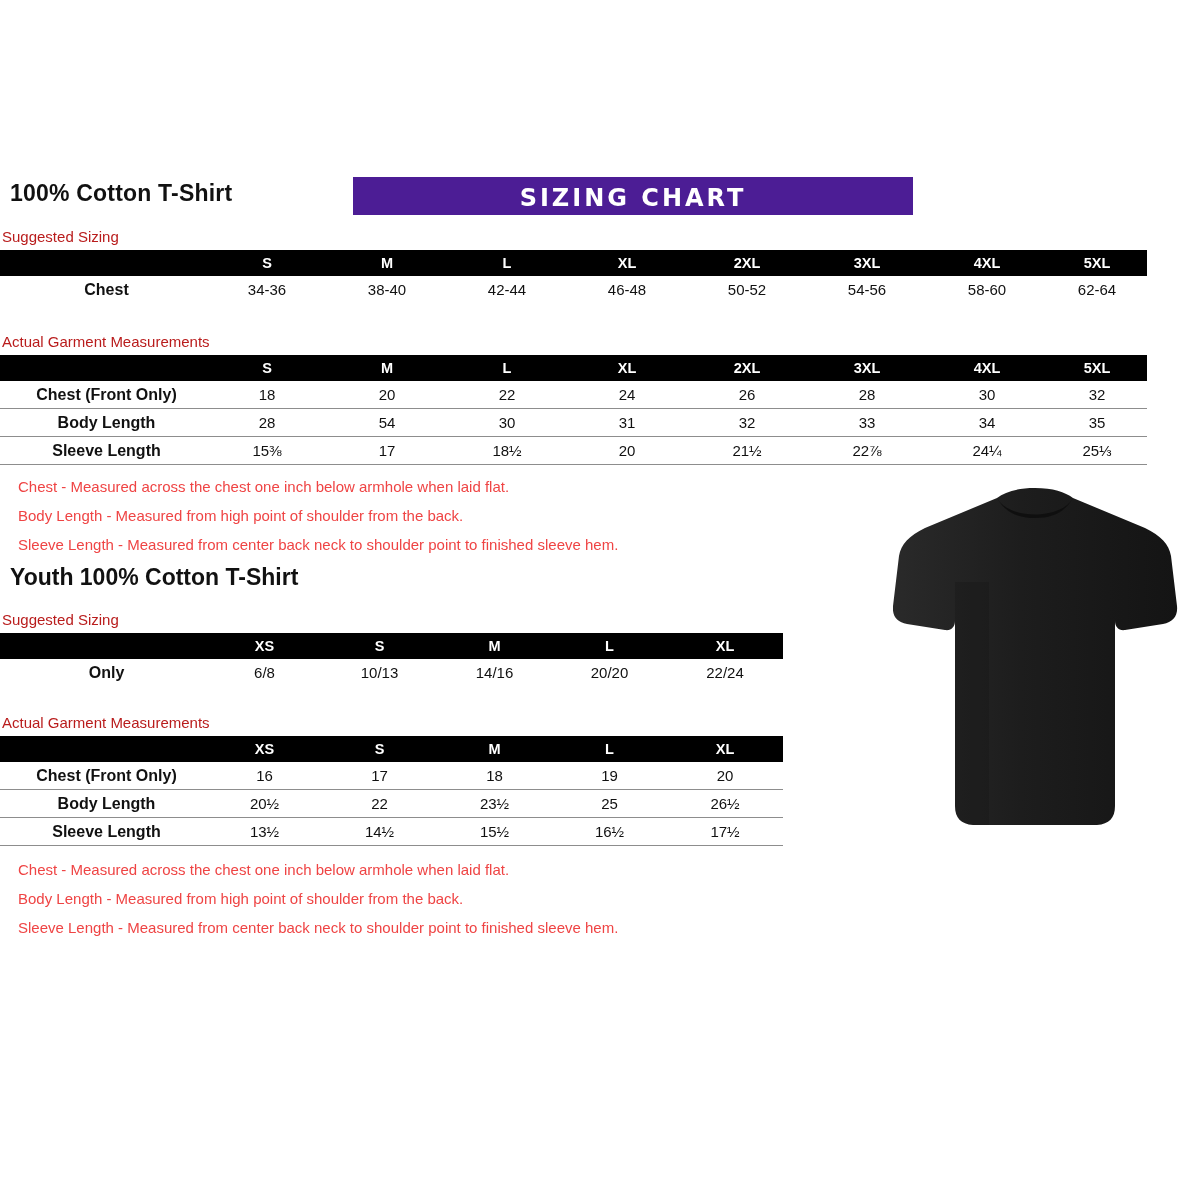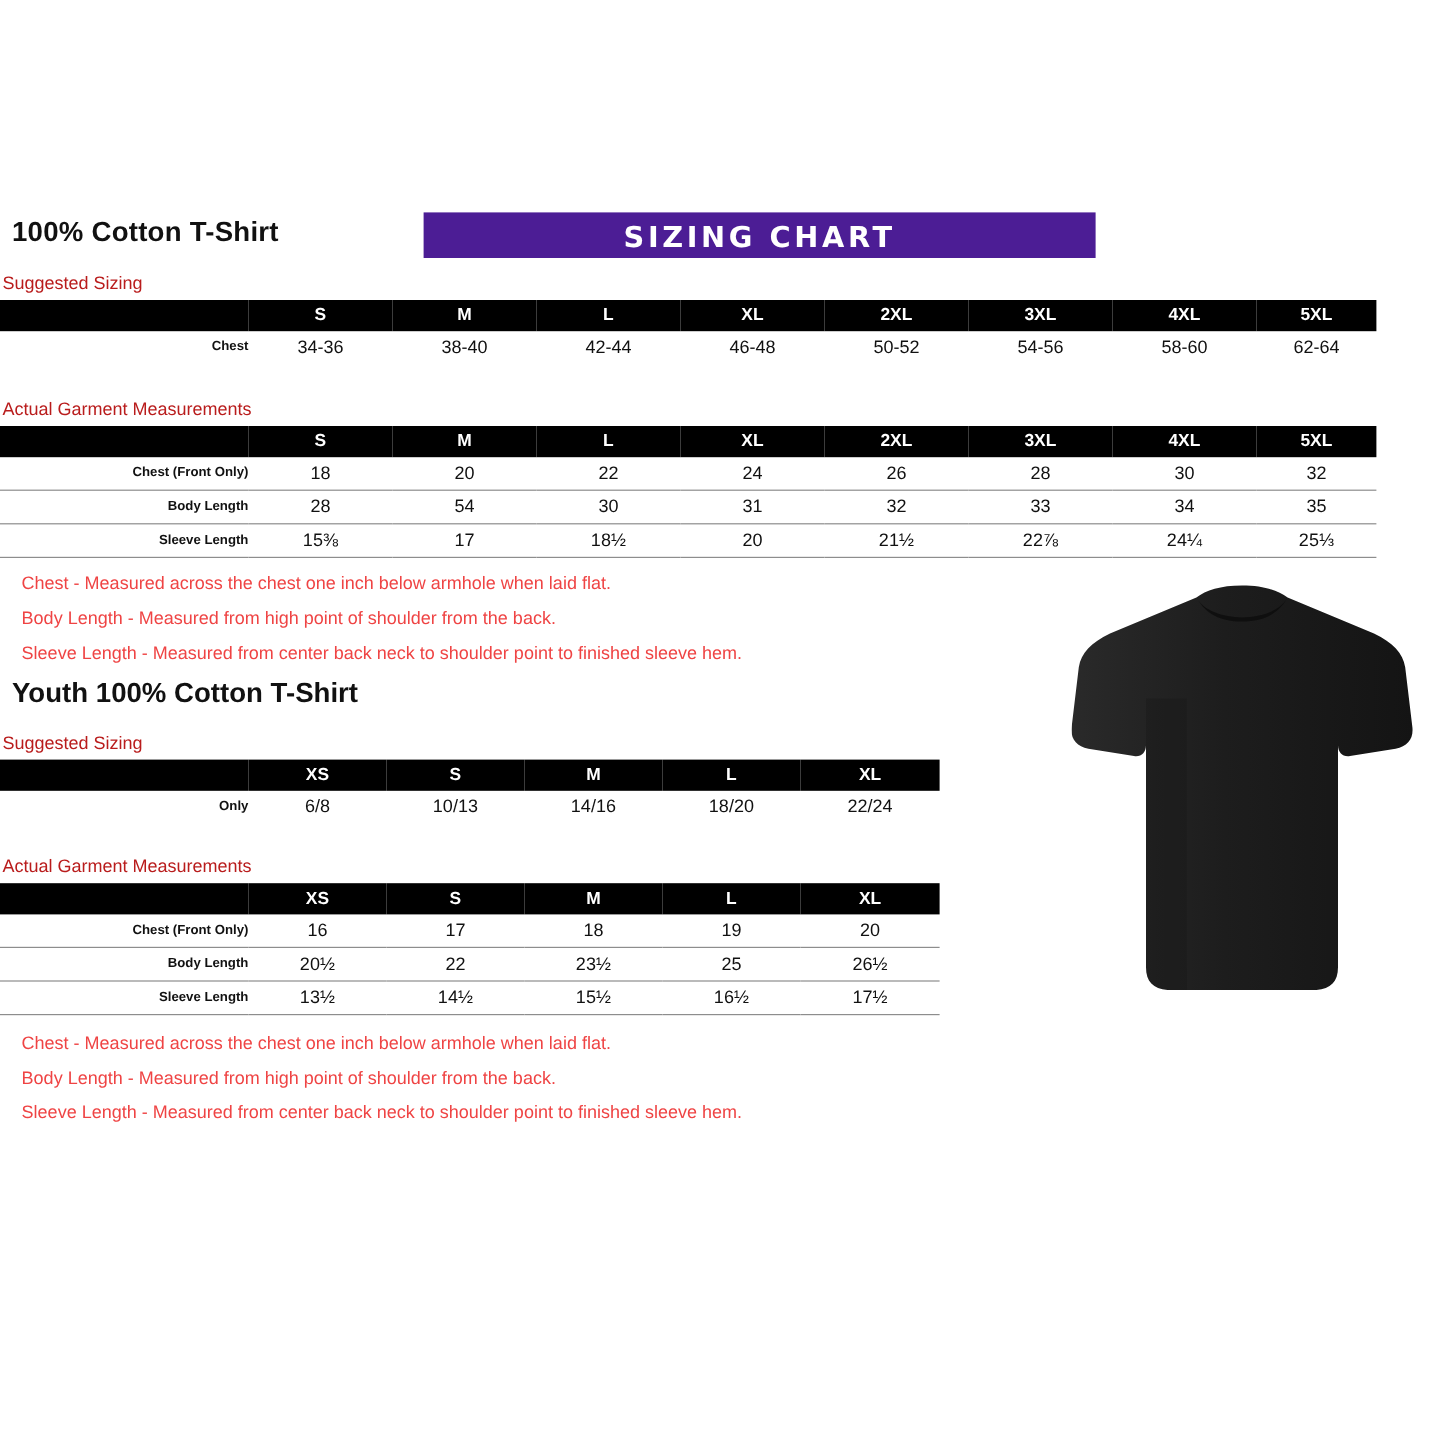"Chest" .tbl .rowlabel { font-size: 11px -> 16px; text-align: right -> center }
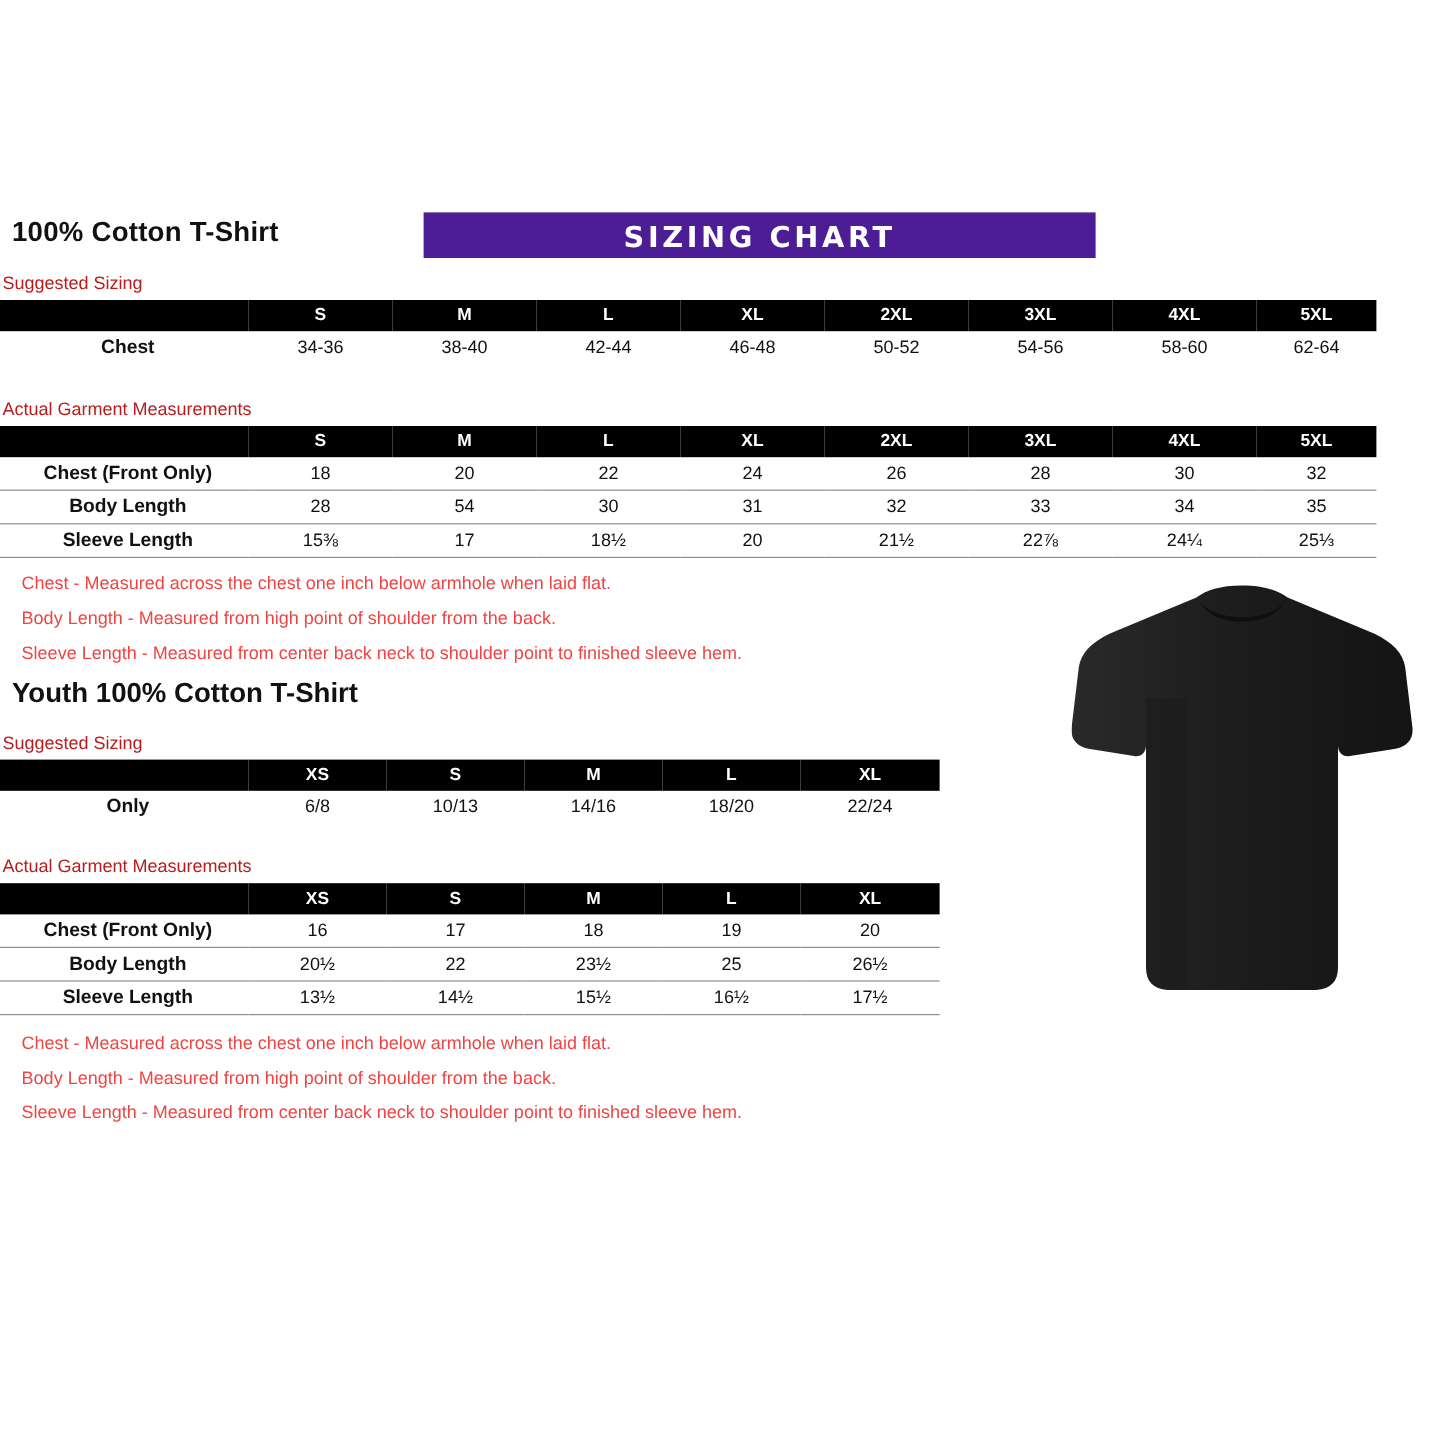"18/20" td { text: 18/20 -> 20/20 }
